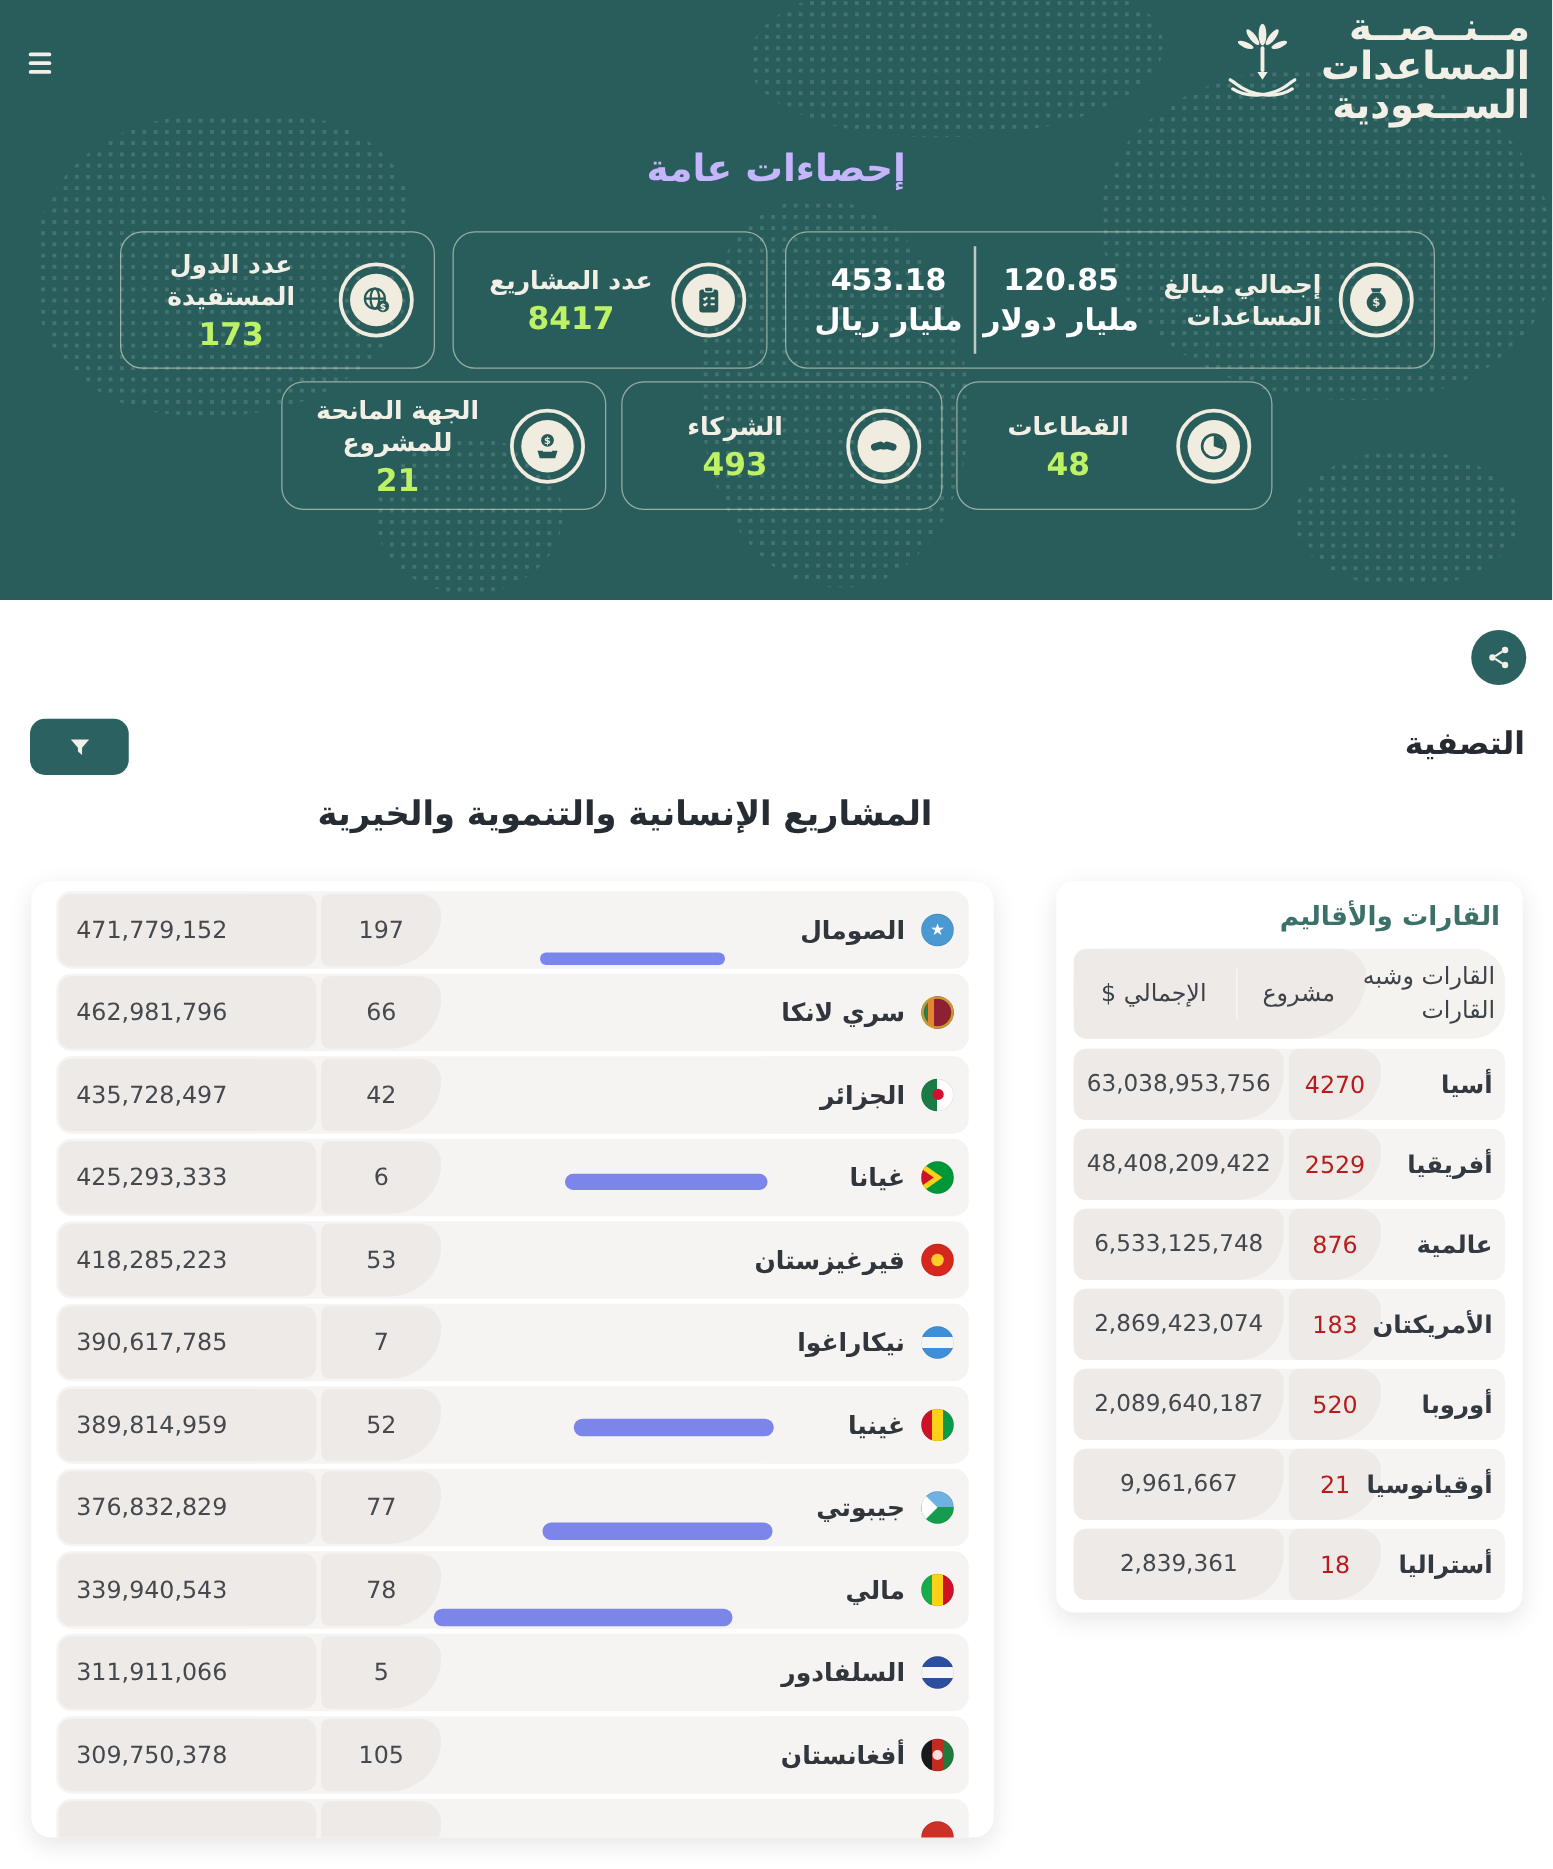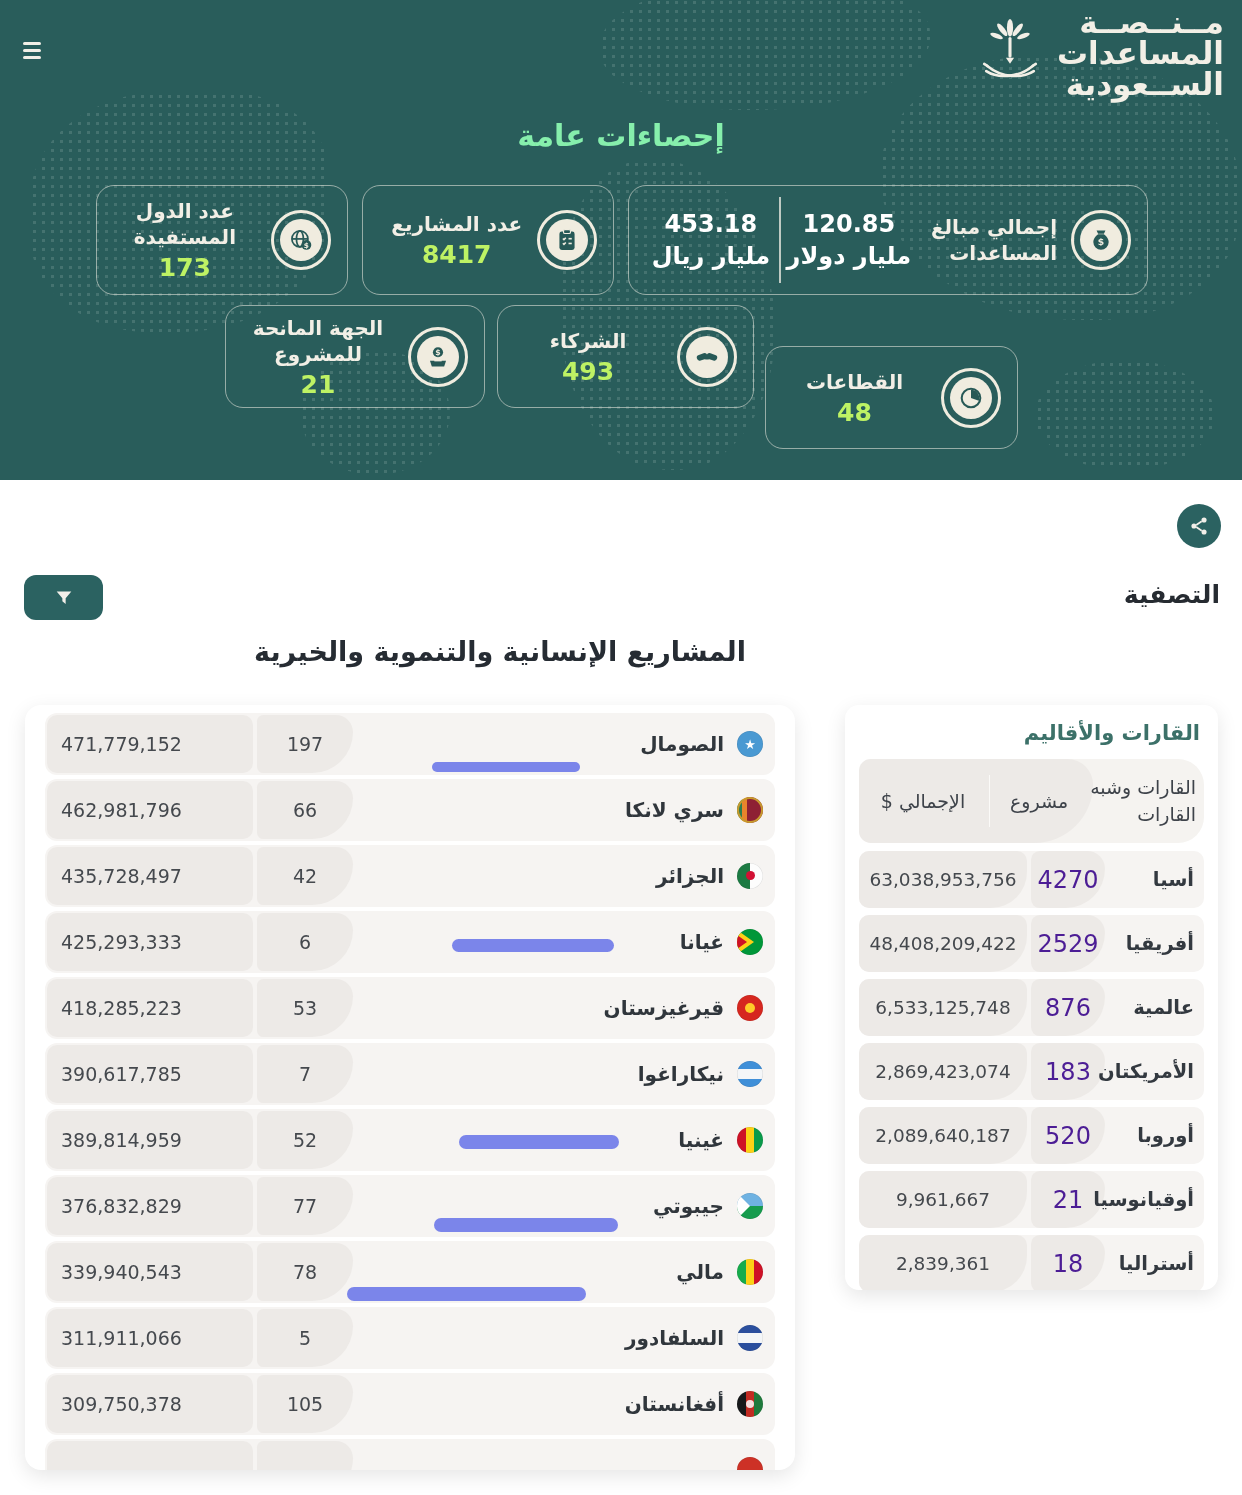"إحصاءات عامة" .hero-title { color: #86efac -> #c4b5fd }
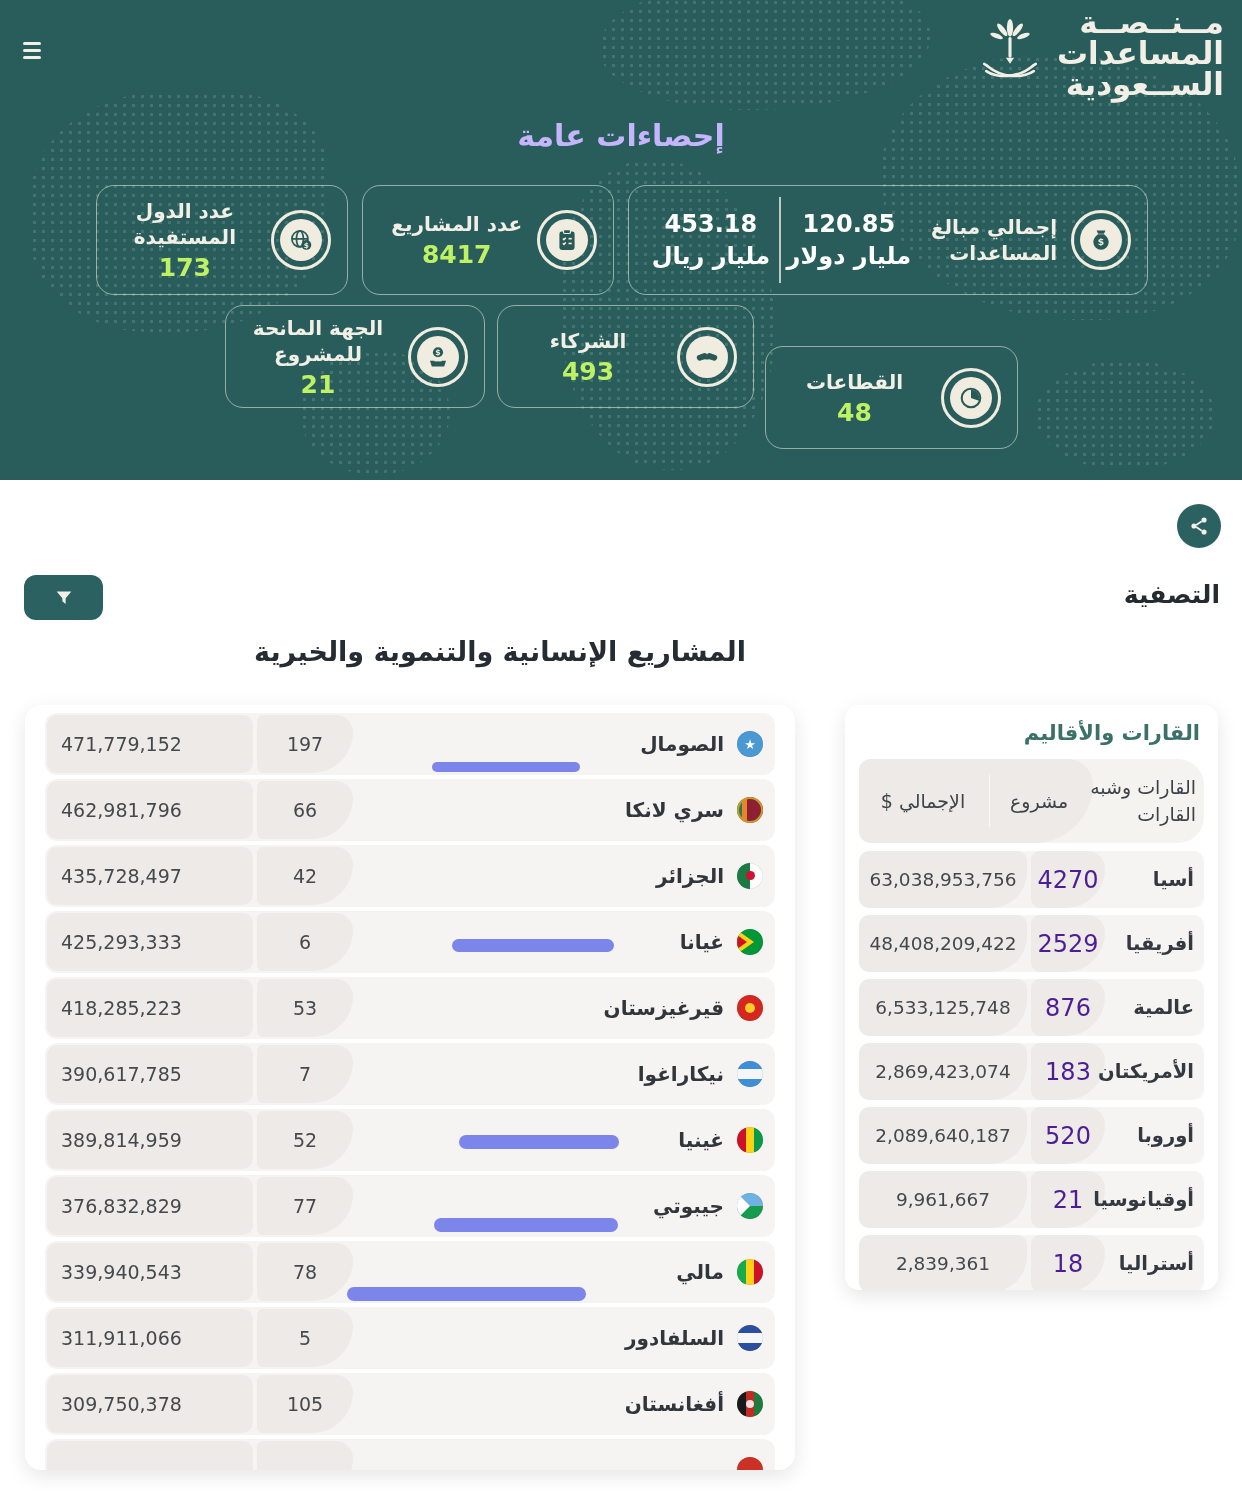"القطاعات" .row2 .stat-card:nth-child(1) { margin-top: 41px -> none }
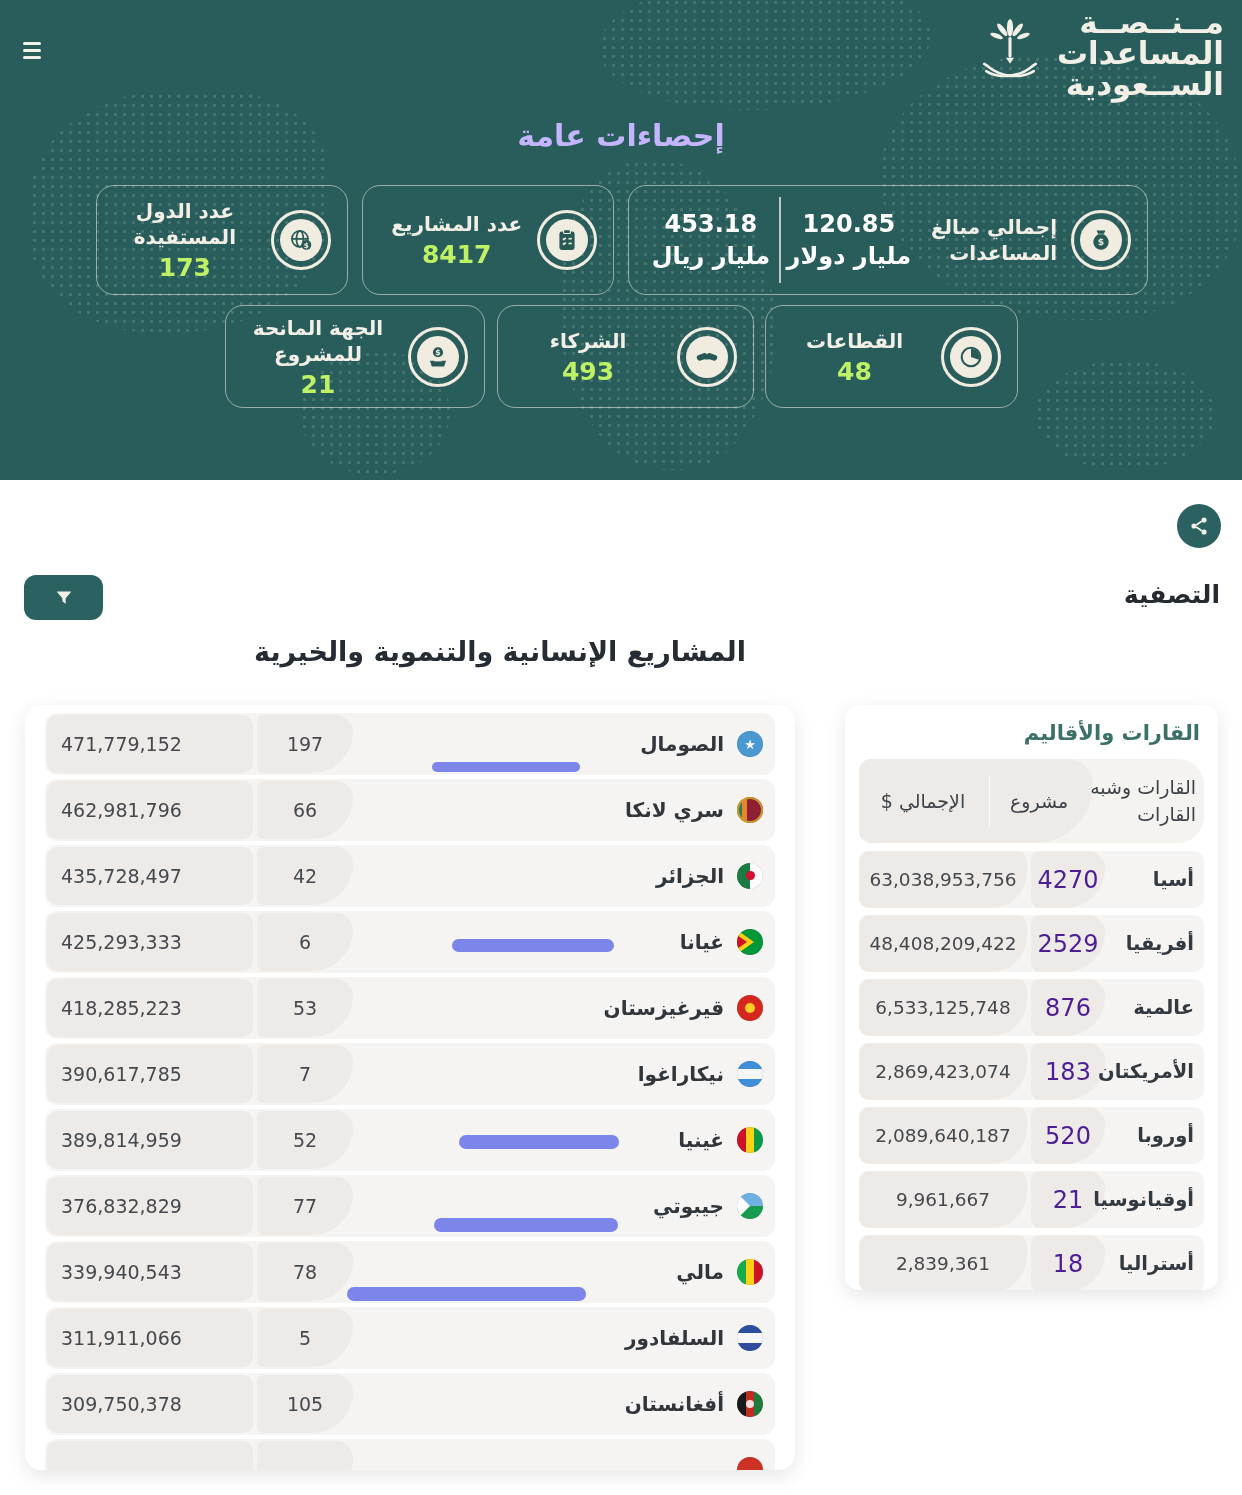"الإجمالي $" .ct-header { height: 84px -> 72px }
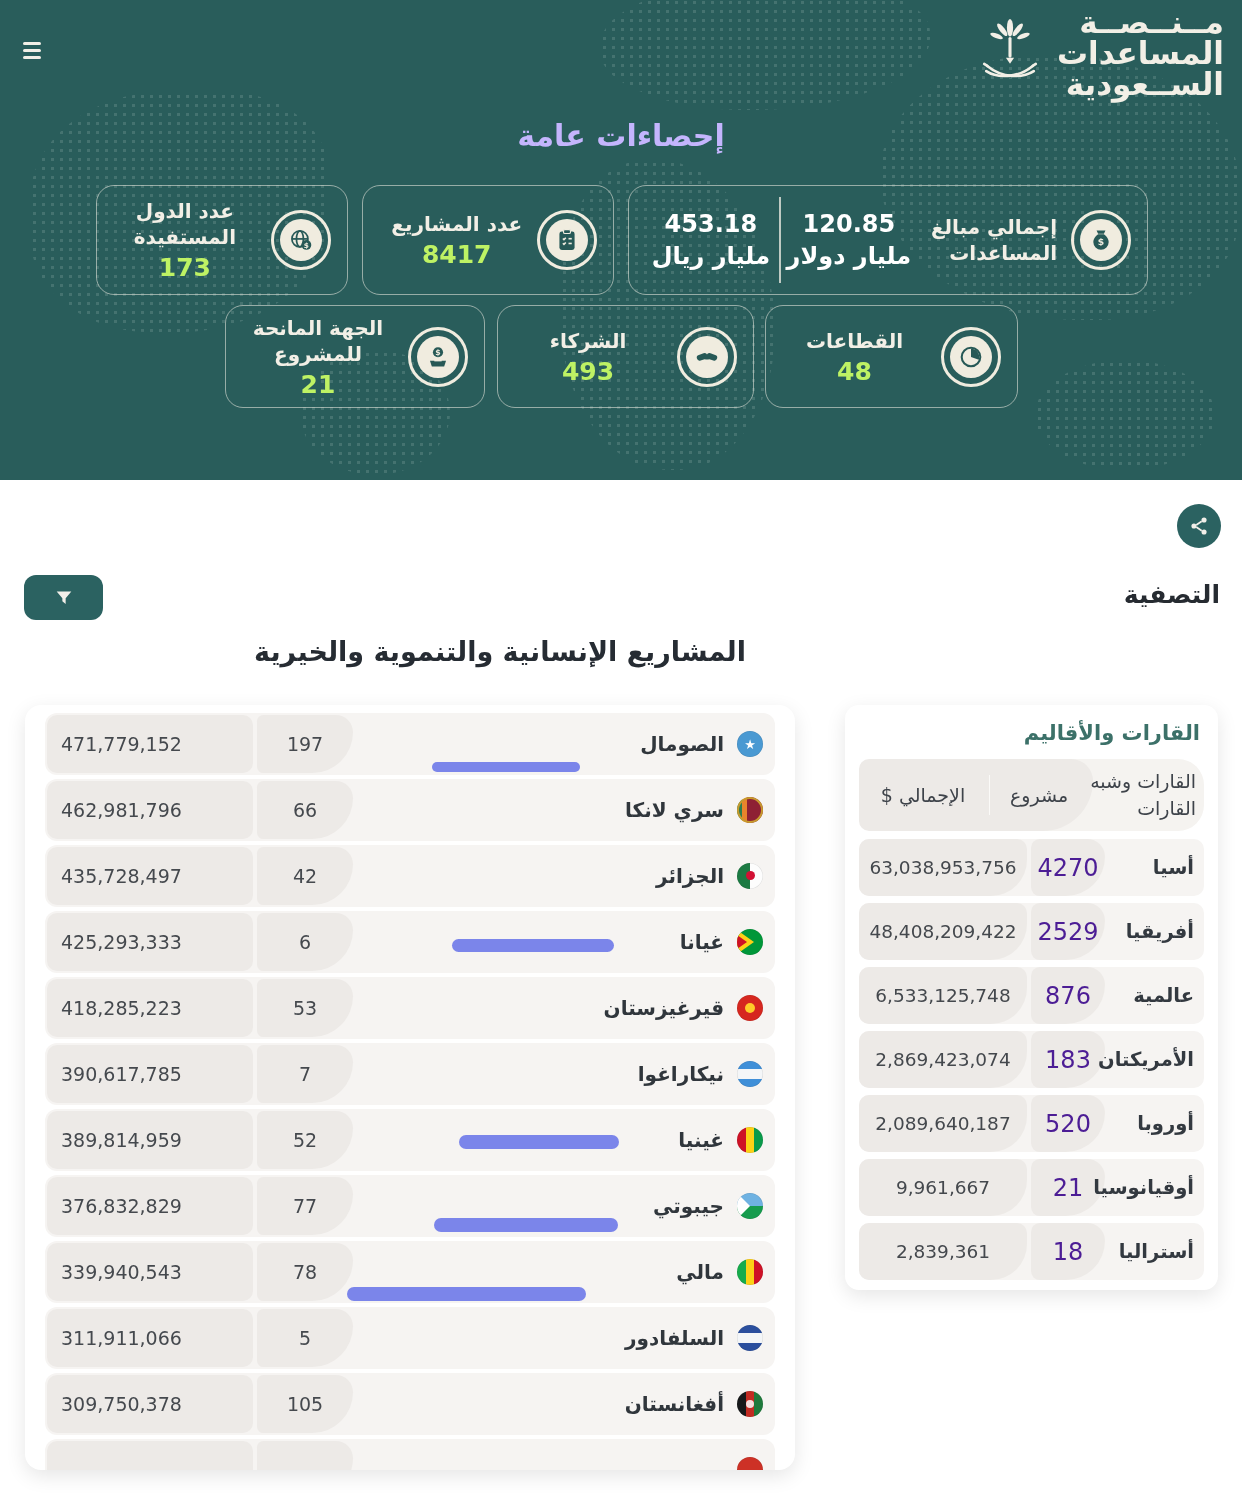"4270" .ct-count { color: #4c1d95 -> #b91c1c; font-size: 24px -> 19px }
